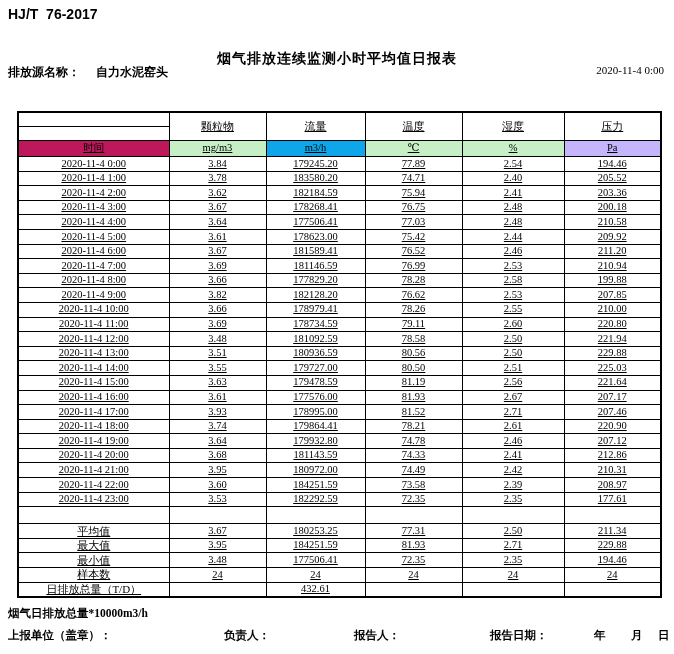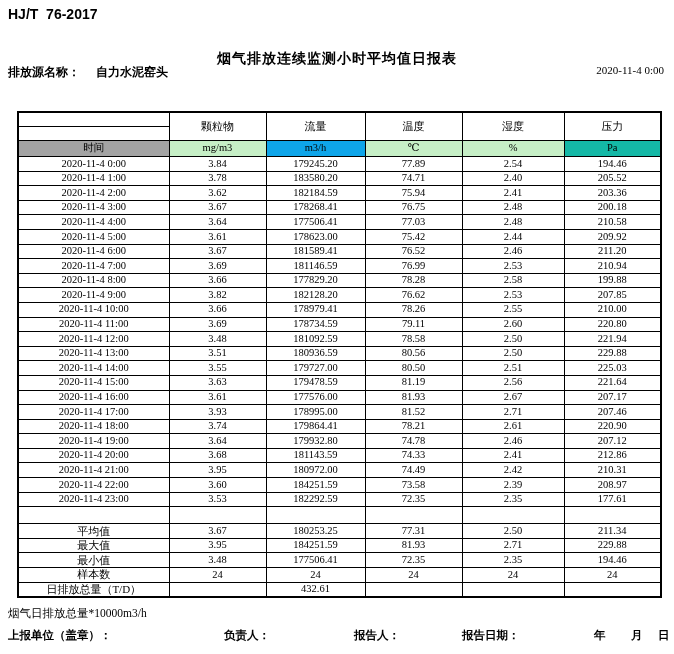"颗粒物" table.report { text-decoration: none -> underline }
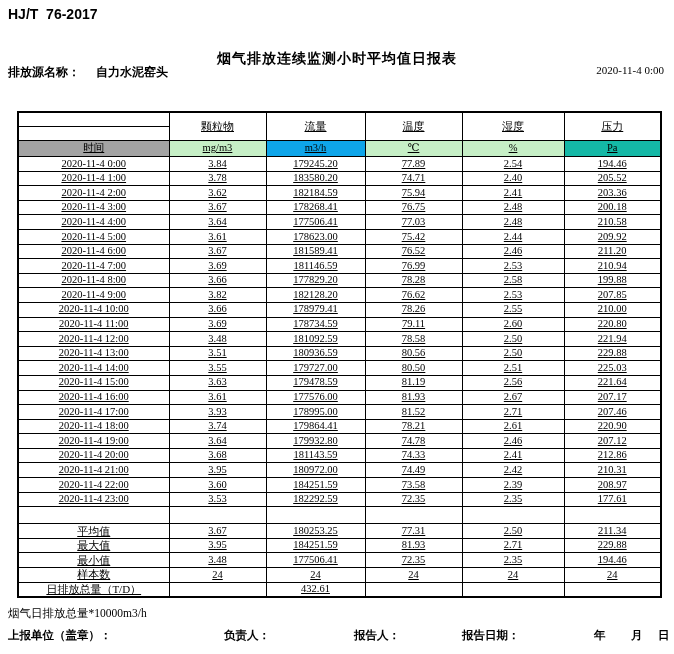"时间" td.c-first { background: #a3a3a3 -> #be185d }
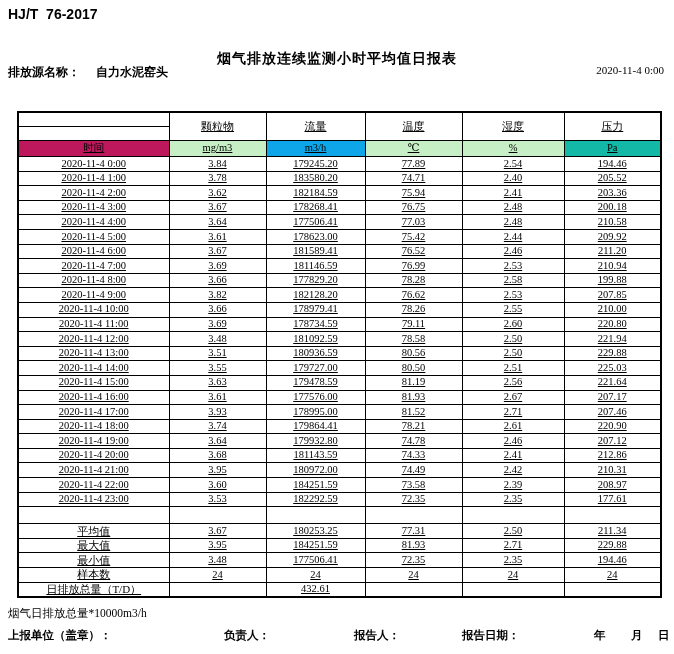"Pa" td { background: #14b8a6 -> #c4b5fd }
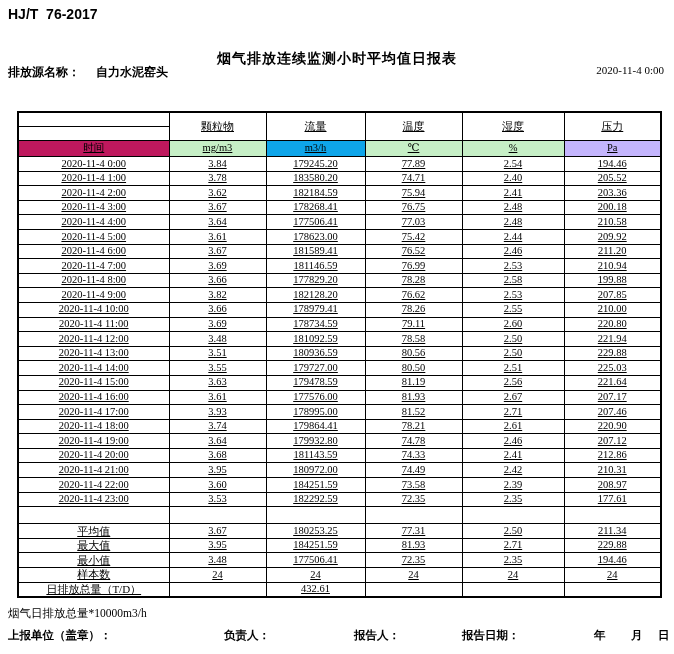"烟气日排放总量*10000m3/h" .foot-note { font-weight: normal -> bold }
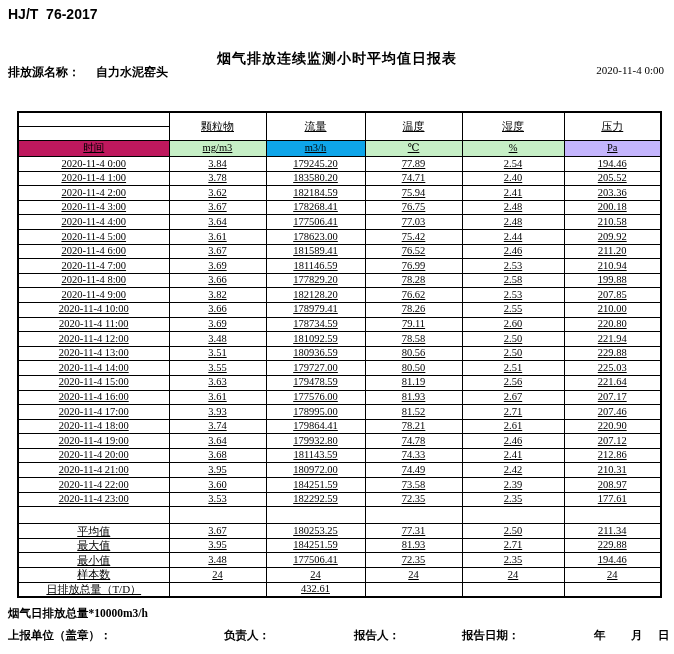"报告日期：" .lbl-date { left: 462px -> 490px }
